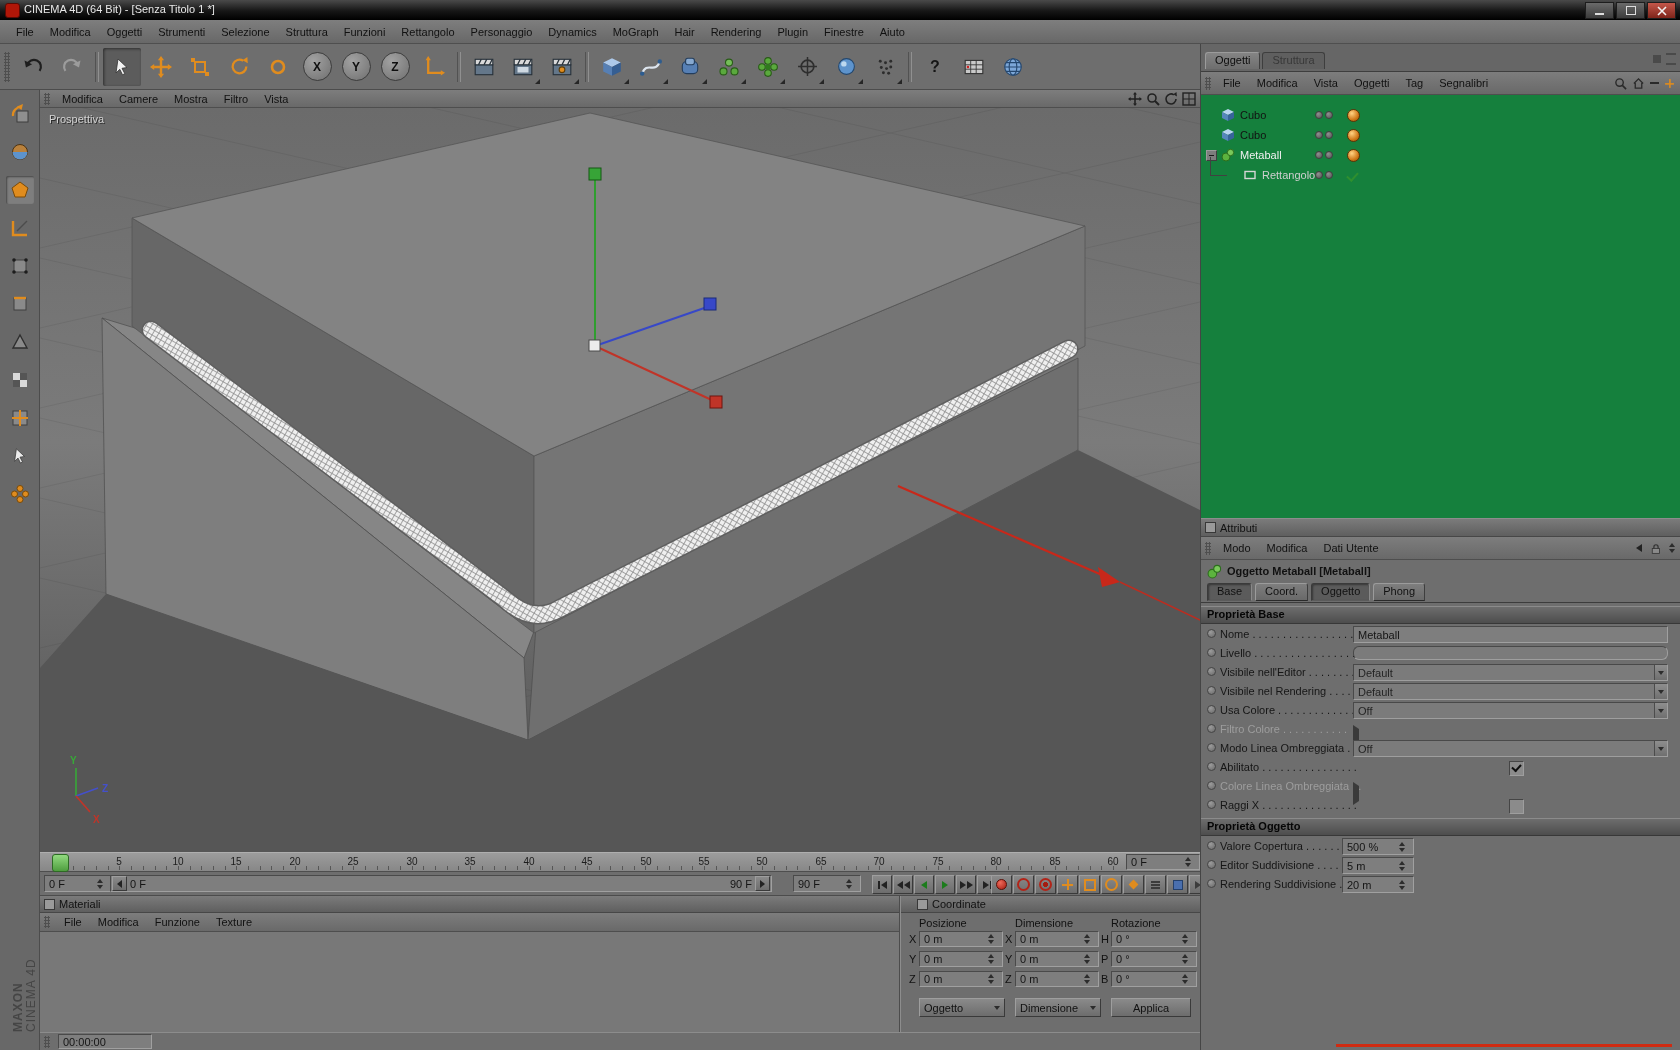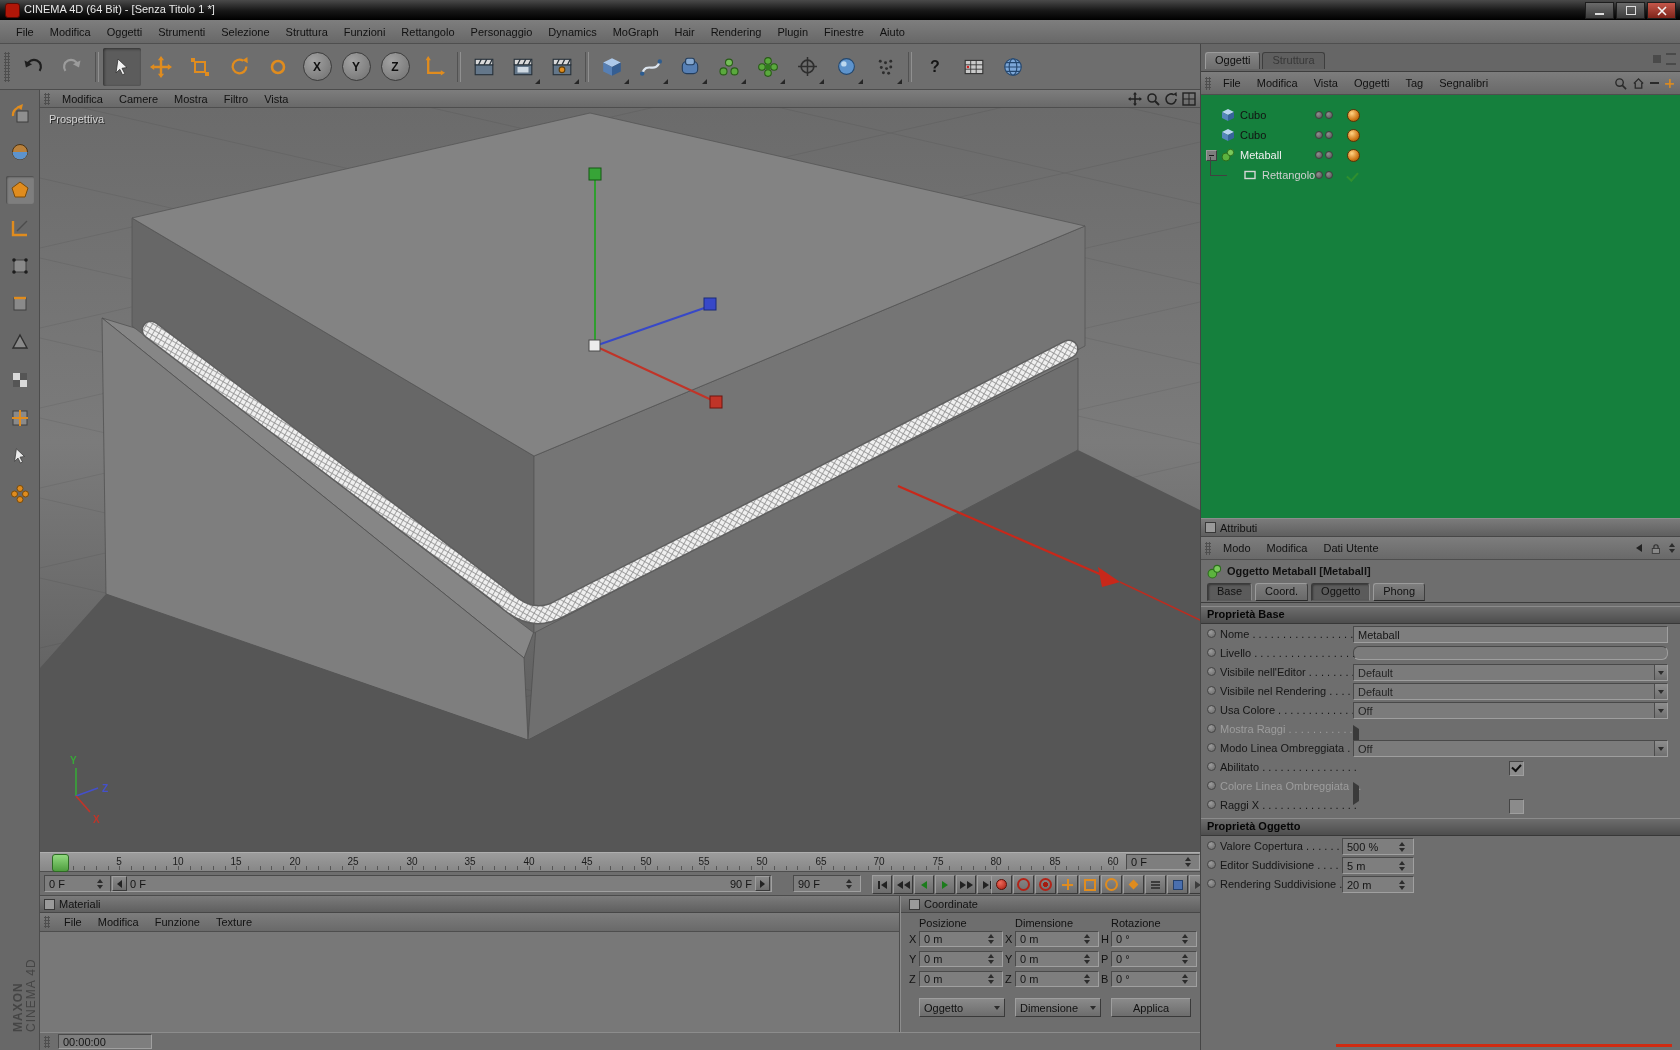"Mostra Raggi . . ." span.albl { text: Mostra Raggi -> Filtro Colore }
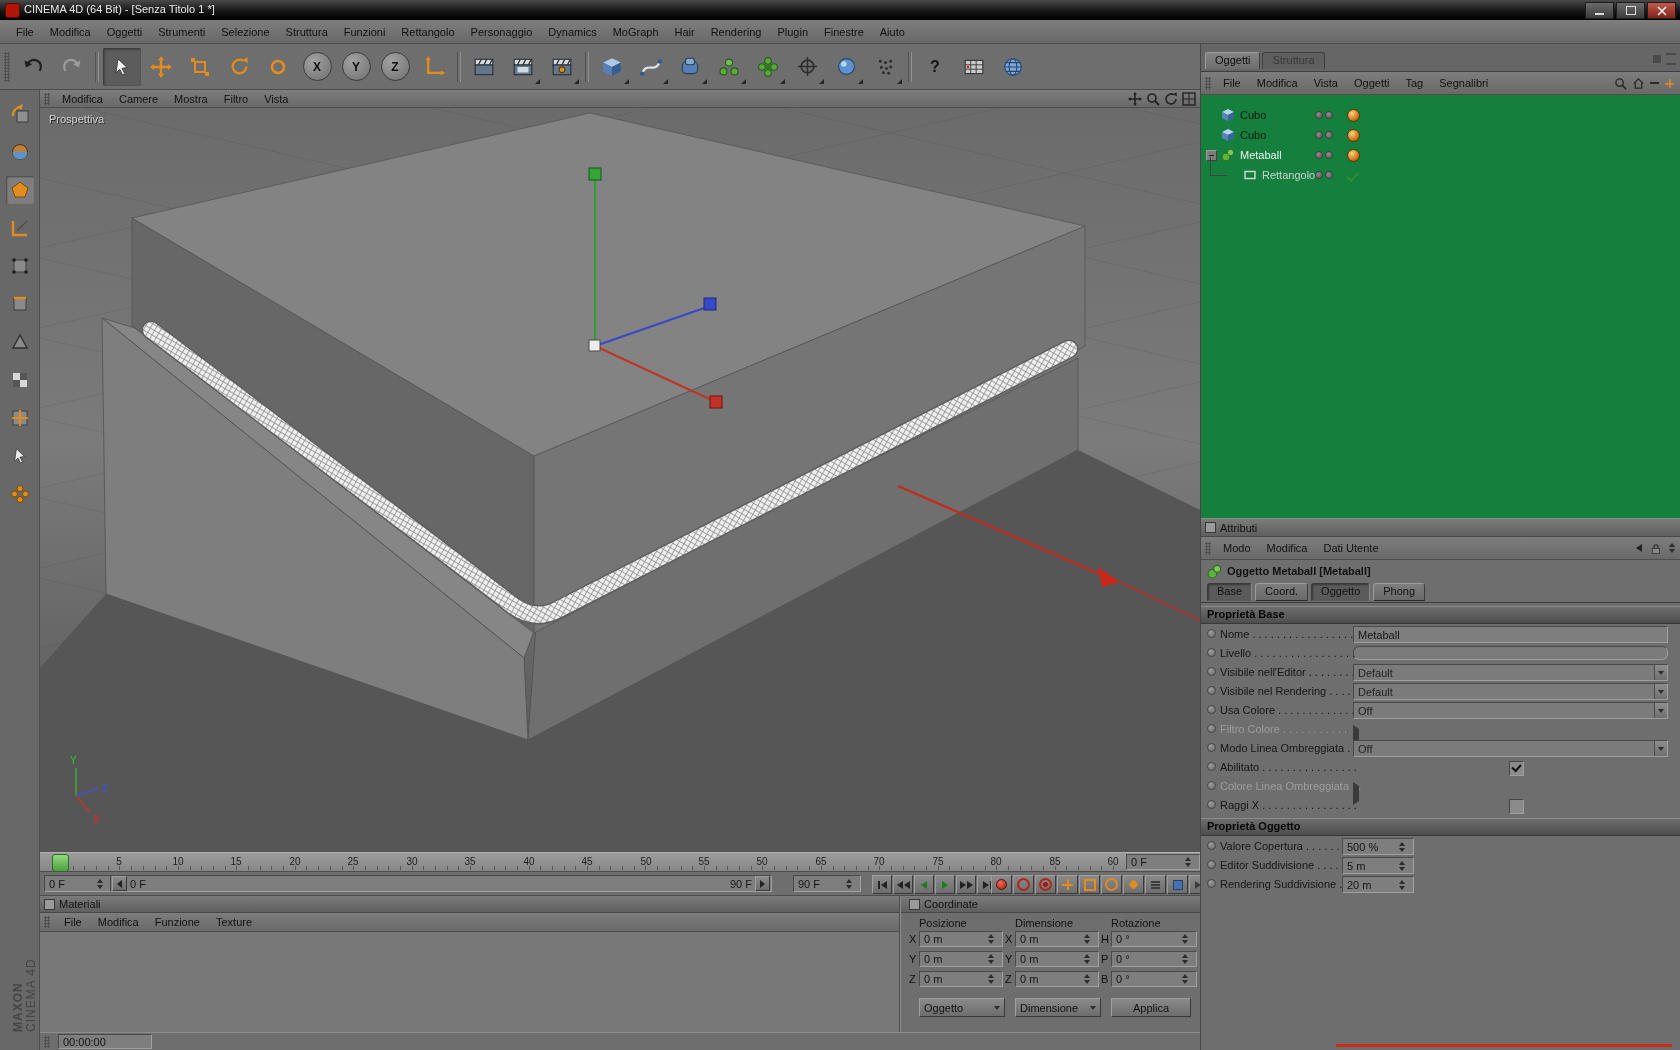"Coordinate" div.row { padding-left: 8px -> 16px }
